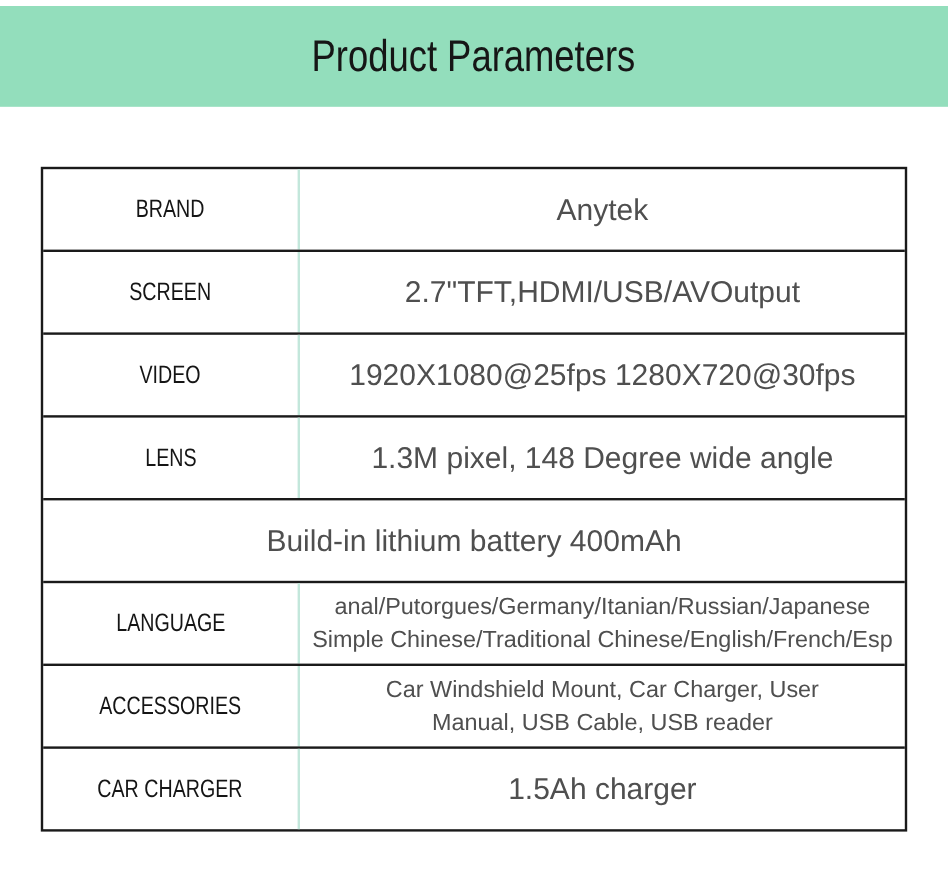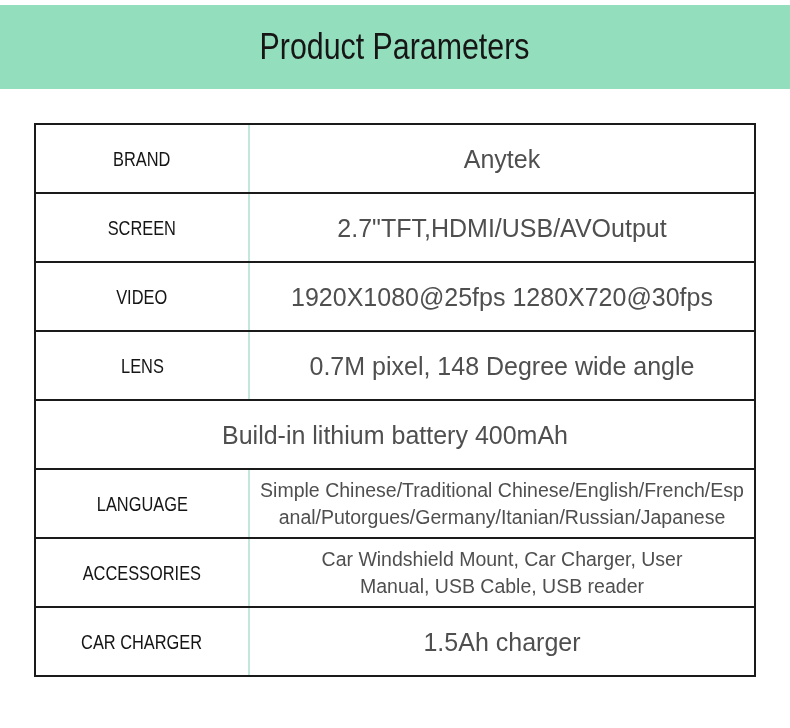"BRAND" .param-table { top: 123px -> 139px }
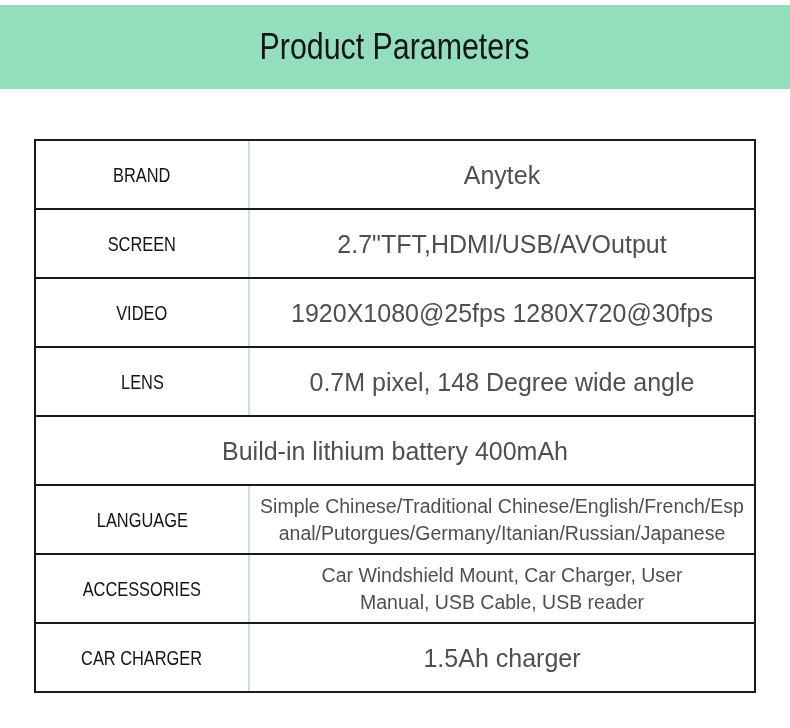"0.7M pixel, 148 Degree wide" div.value-cell { text: 0.7M -> 1.3M }
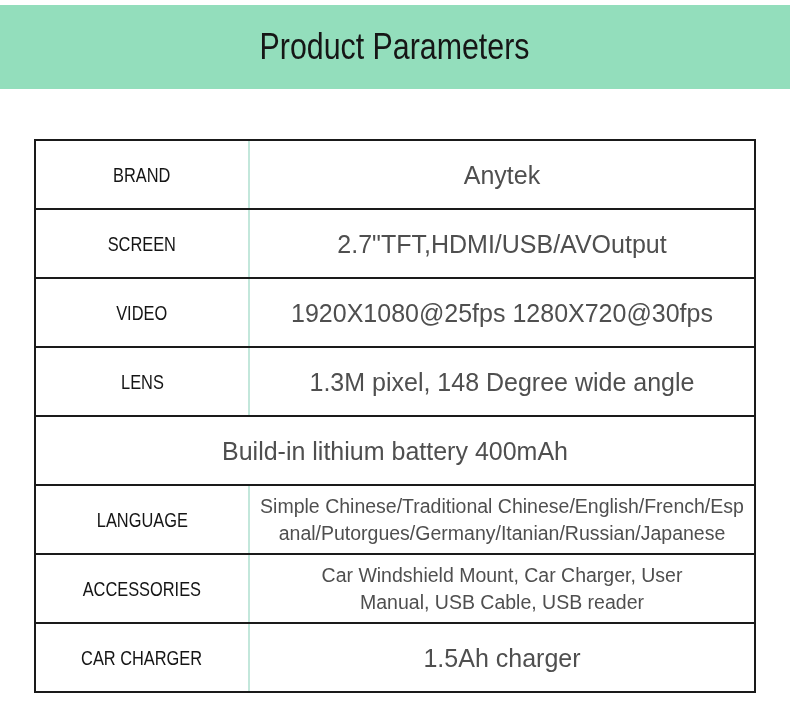"Simple Chinese/Traditional" span.value-line { order: before "anal/Putorgues/Germany/Itanian/Russian/J" -> after "anal/Putorgues/Germany/Itanian/Russian/J" }
